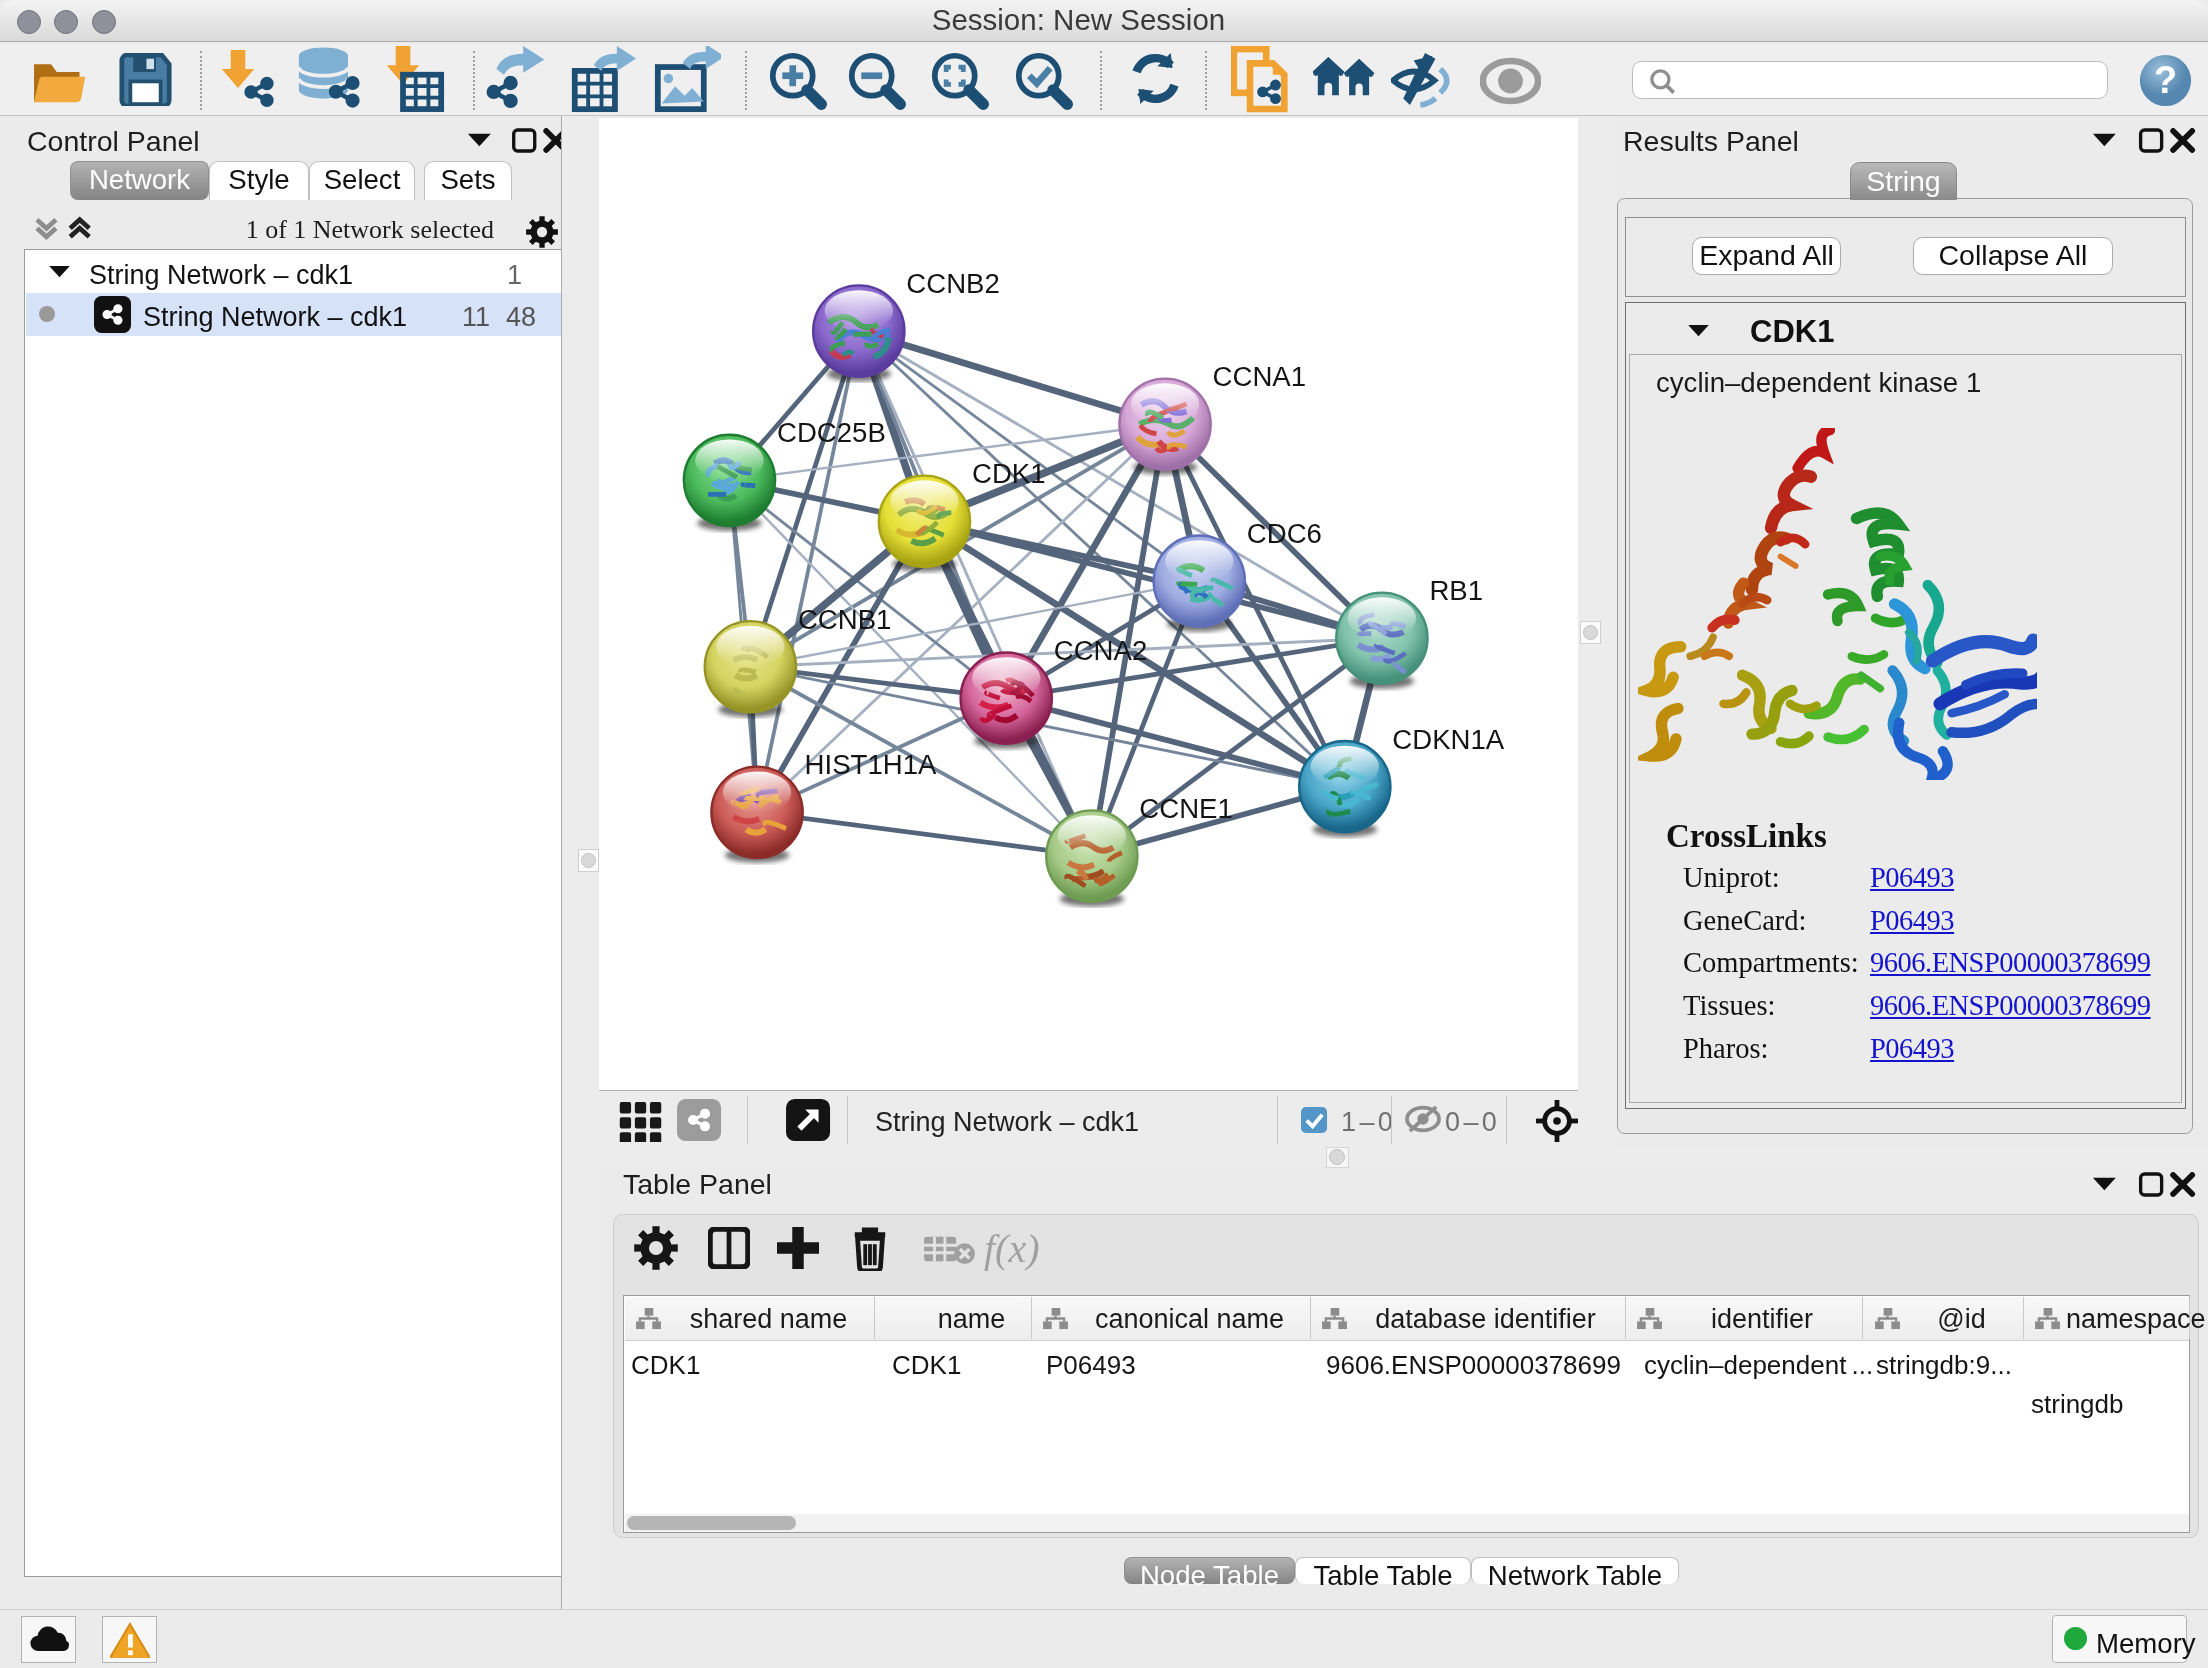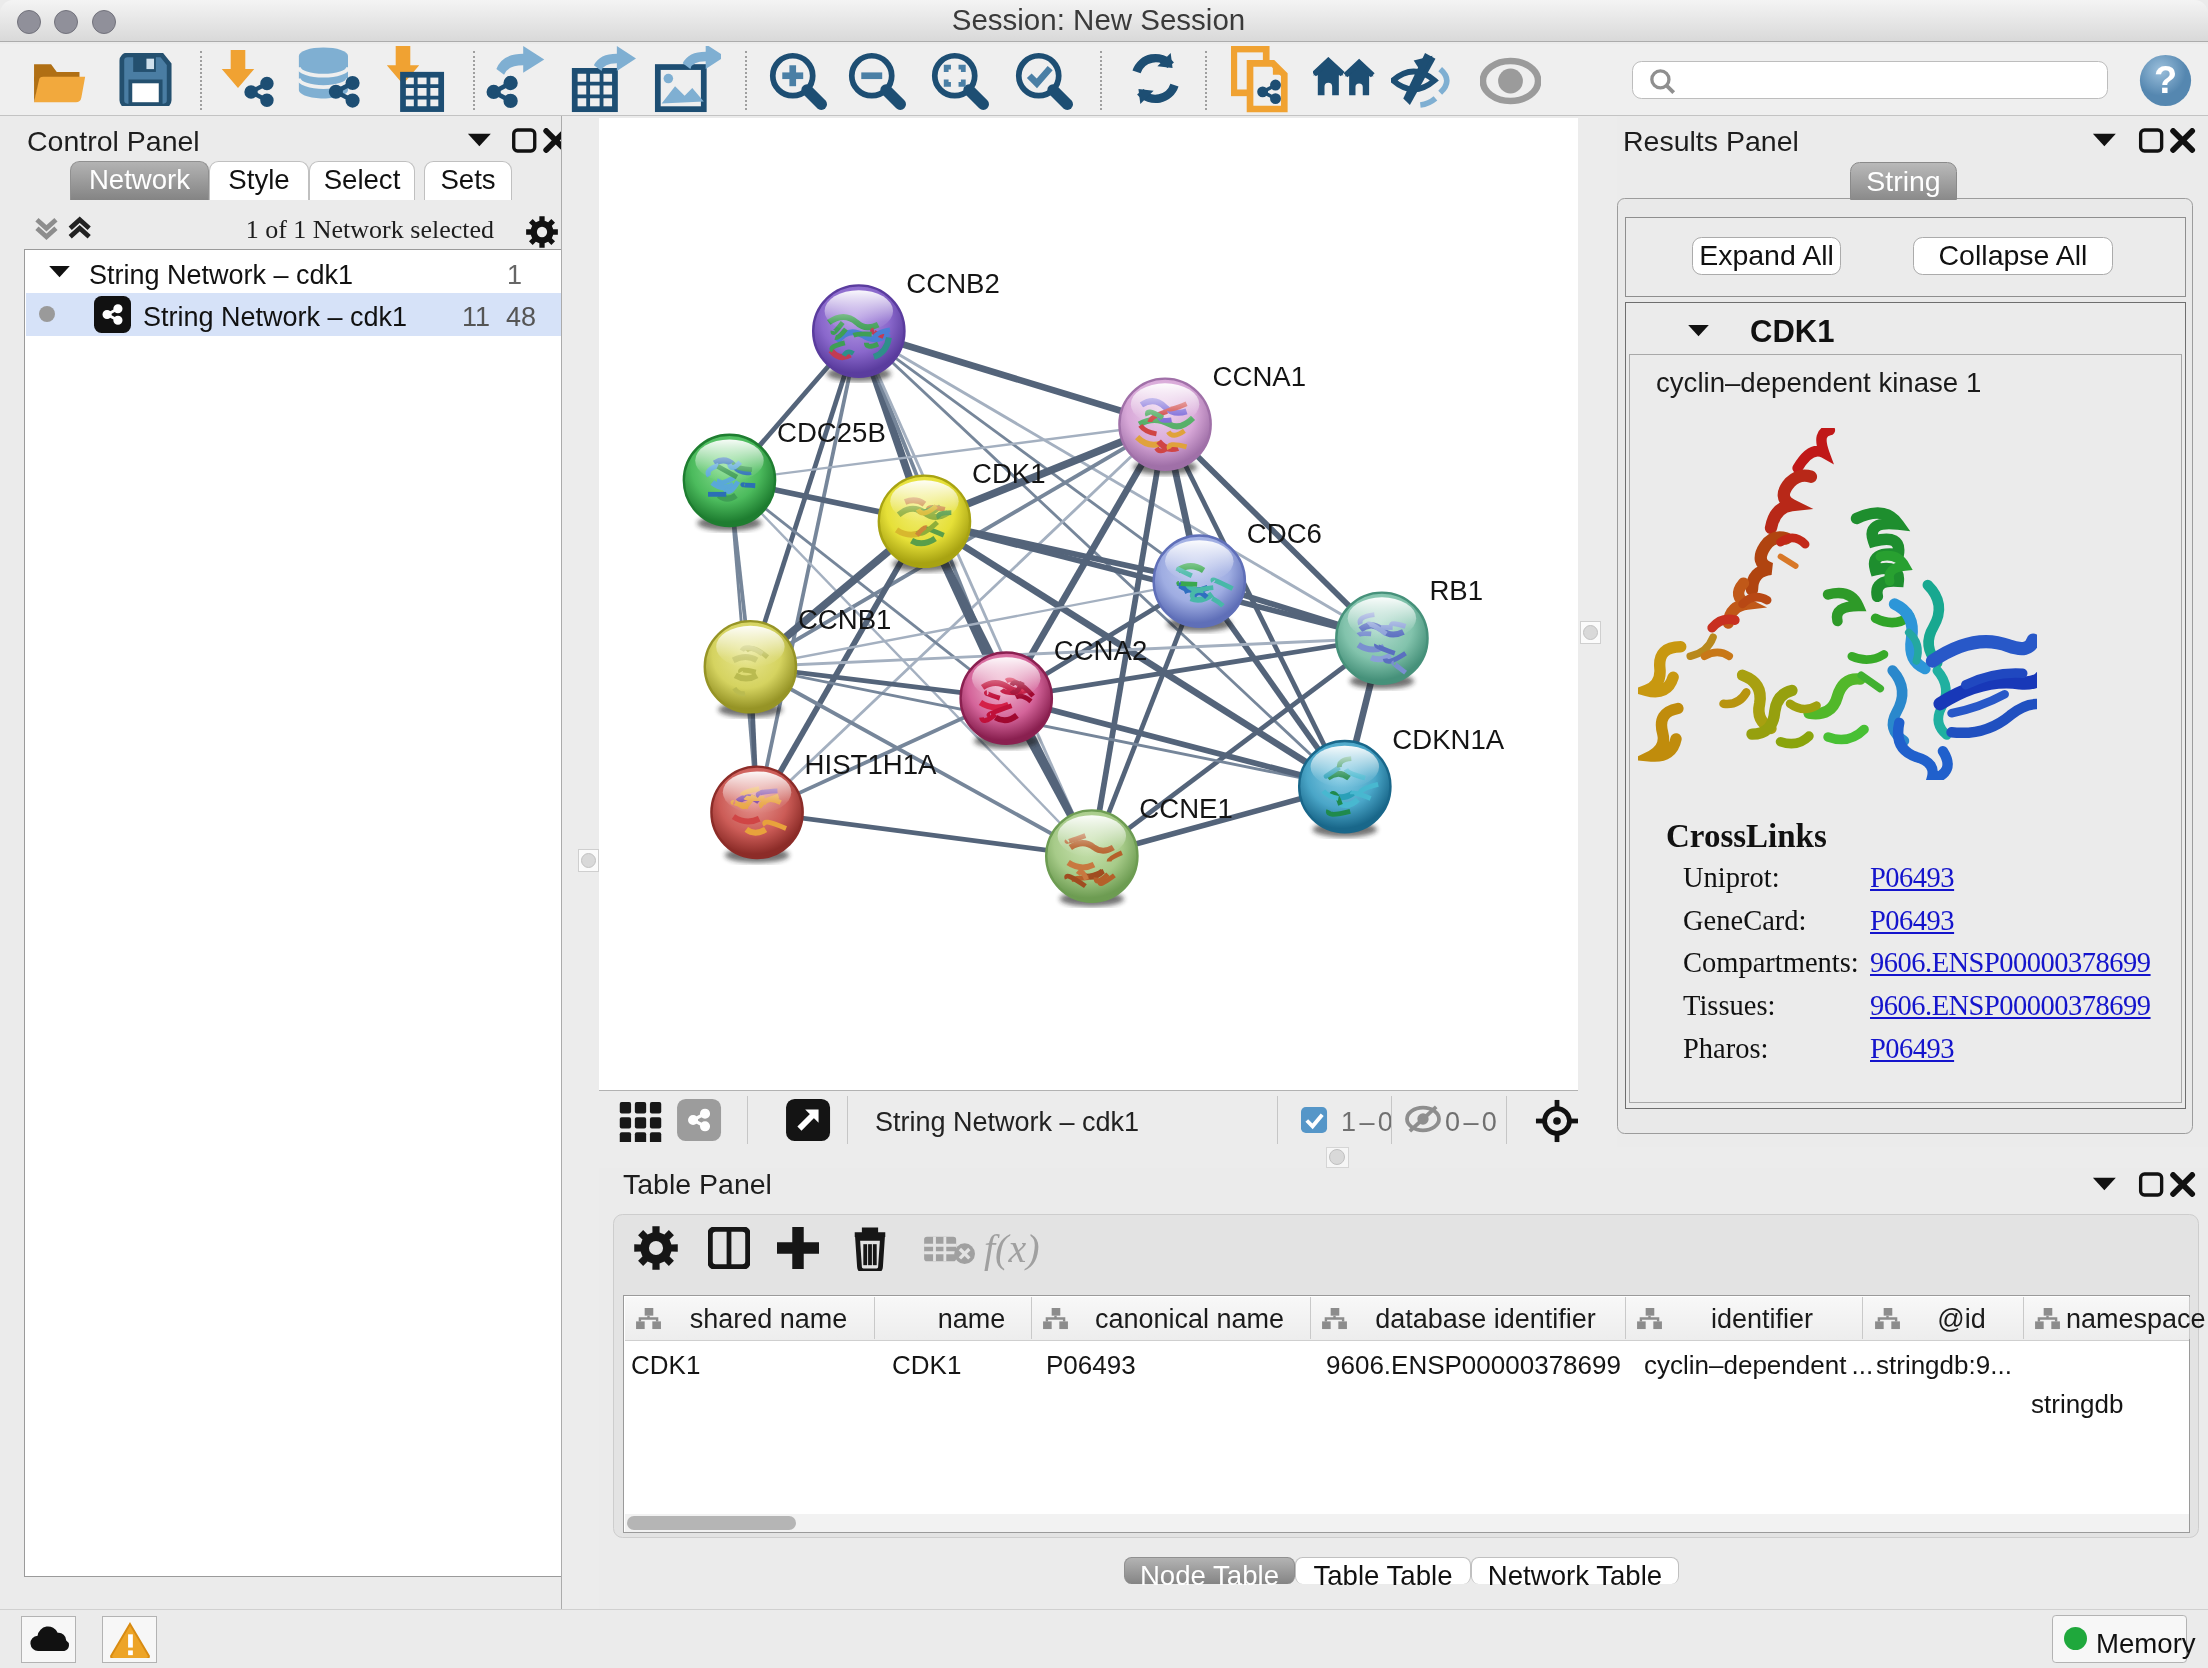"Session: New Session" div.abs { margin-left: 20px -> none }
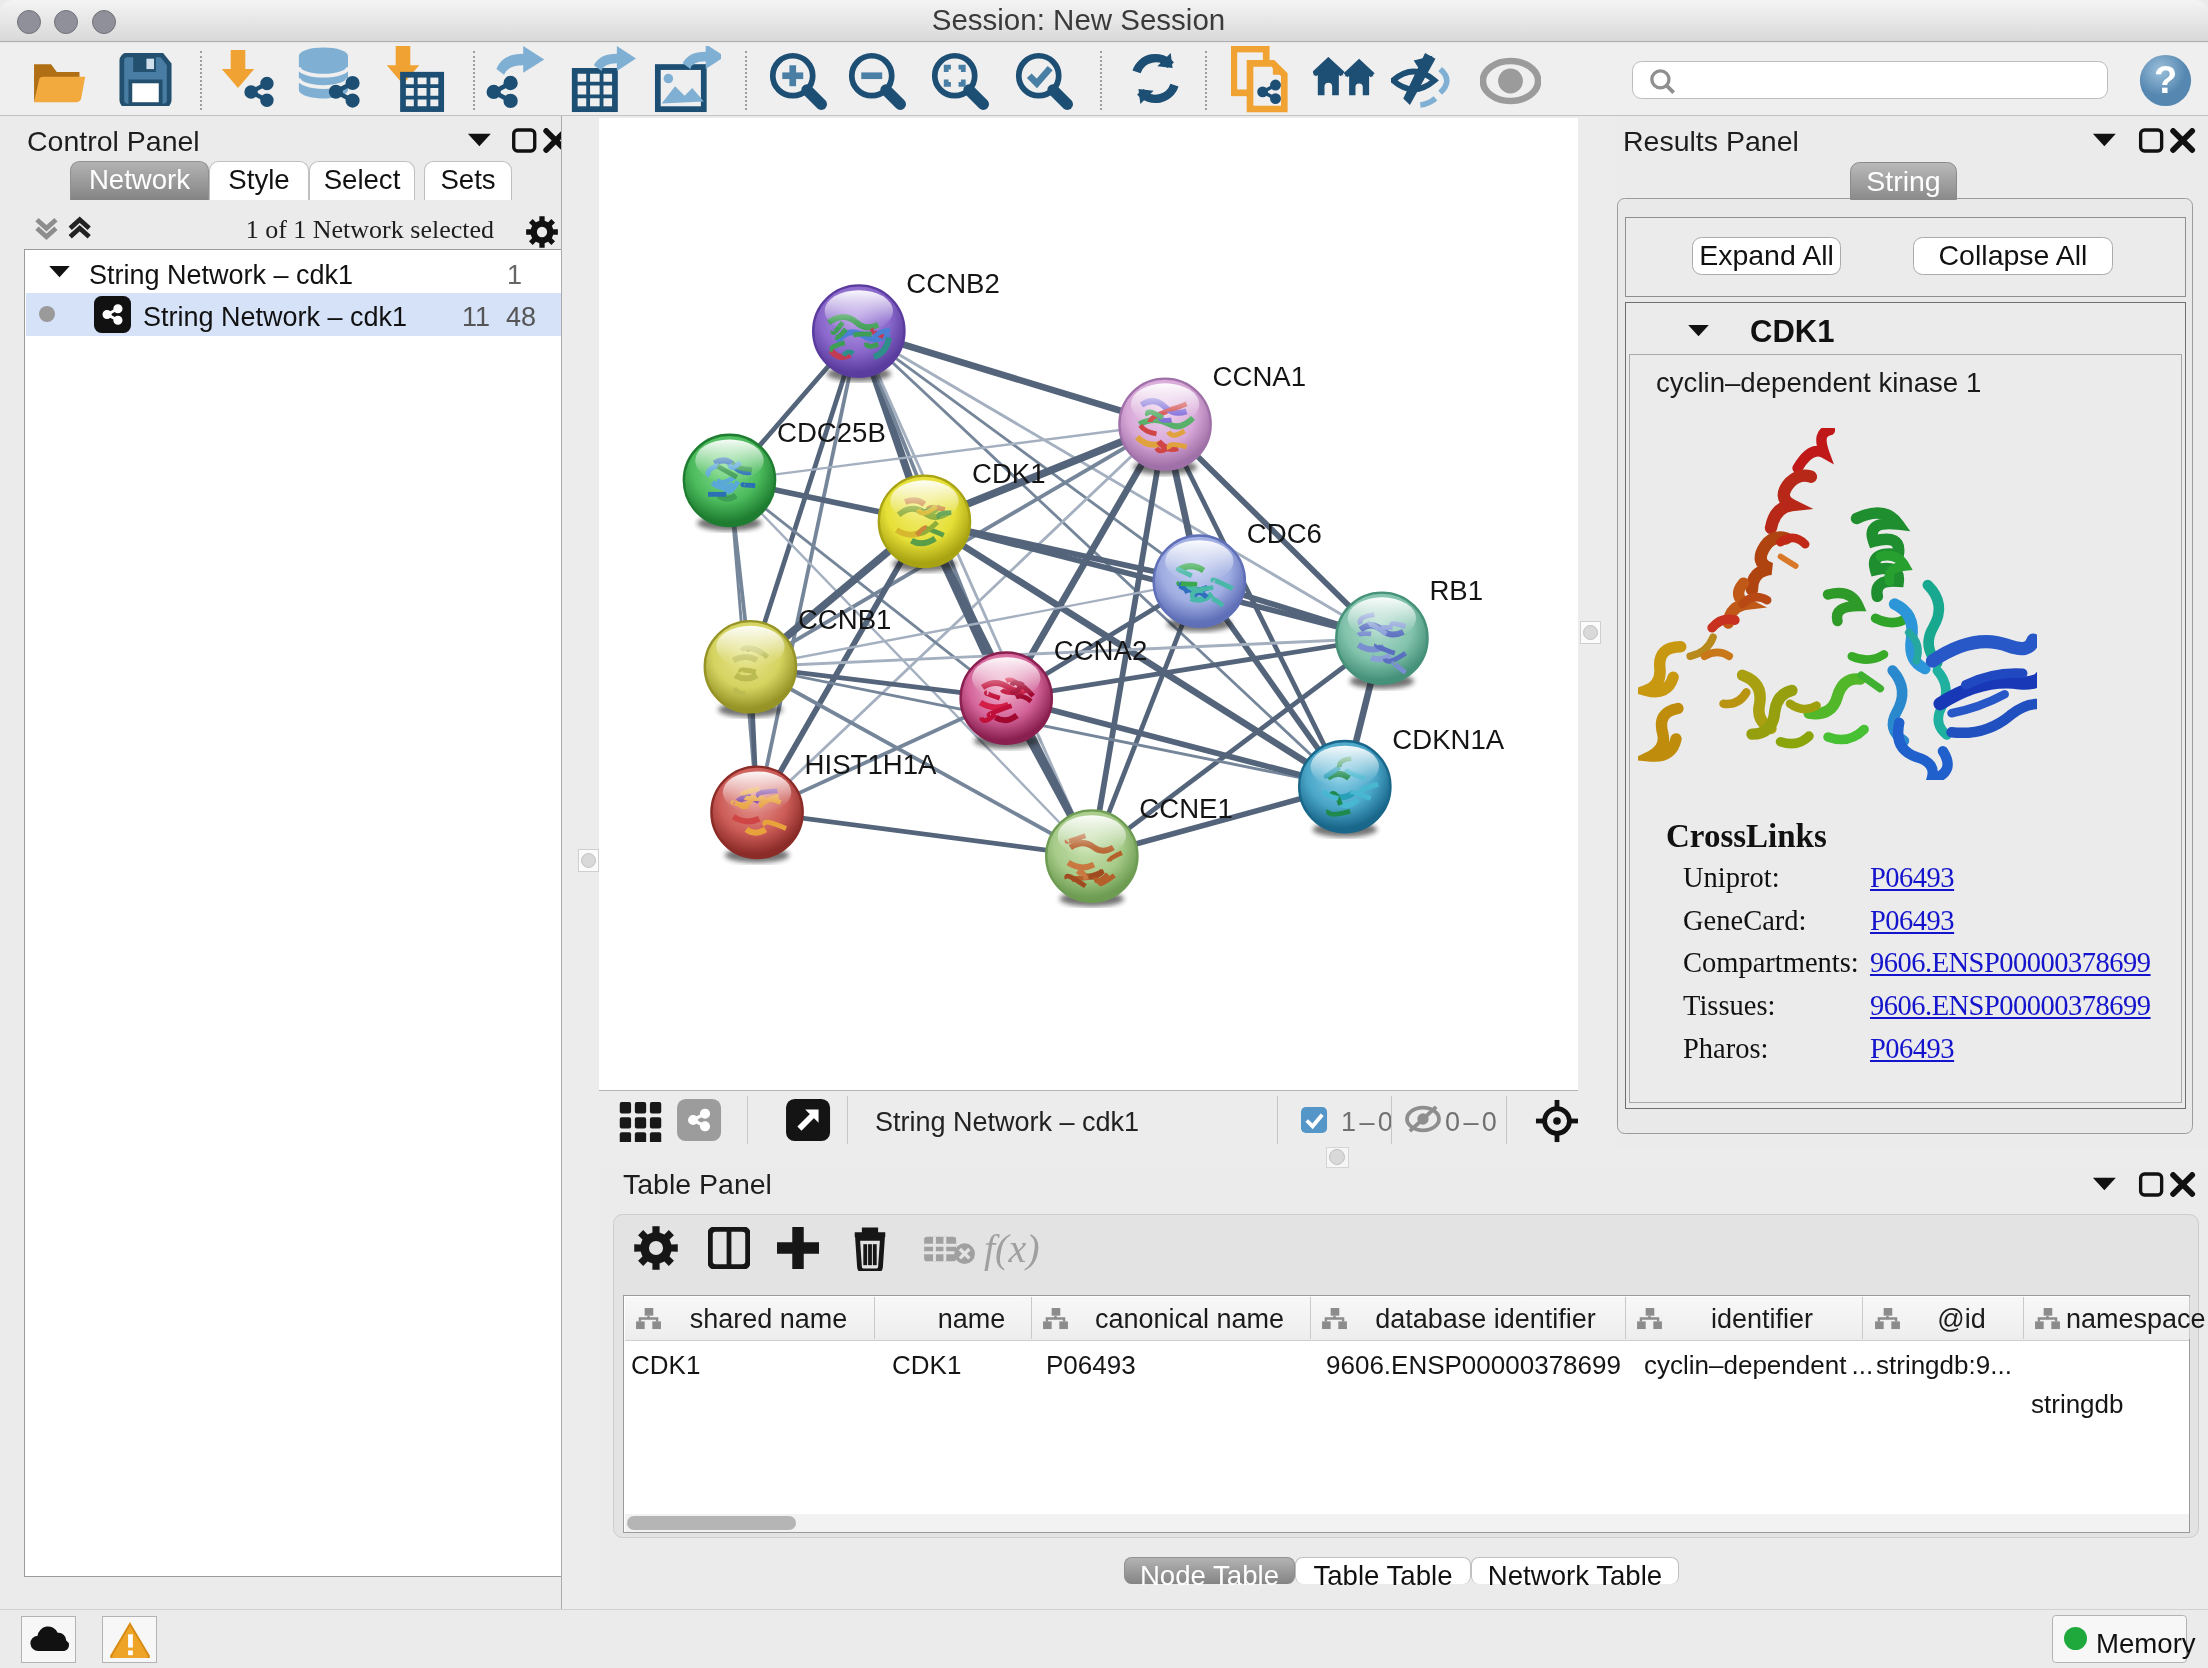"Network" div.tab { border-radius: none -> 8px }
